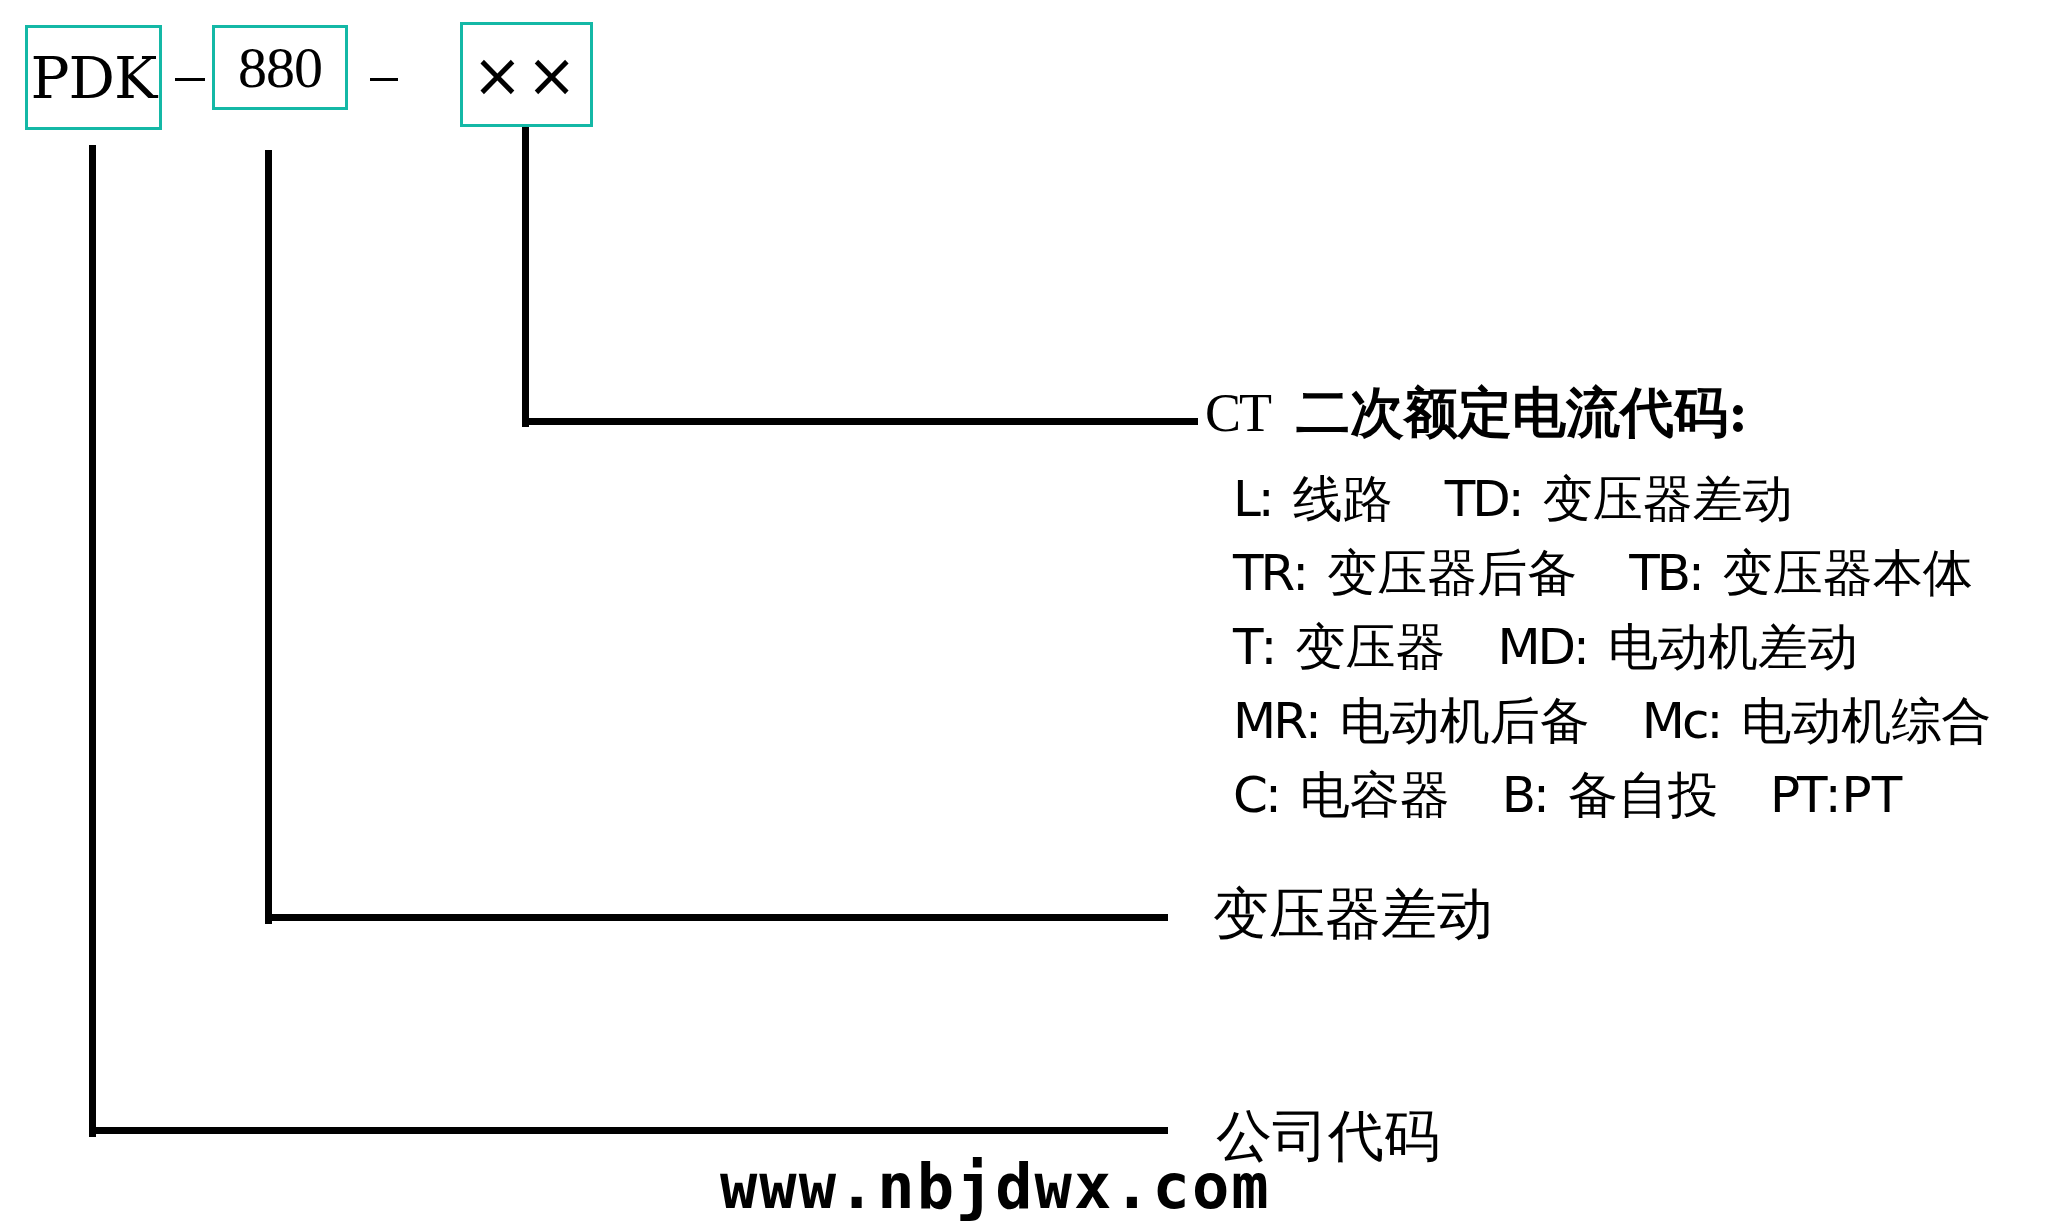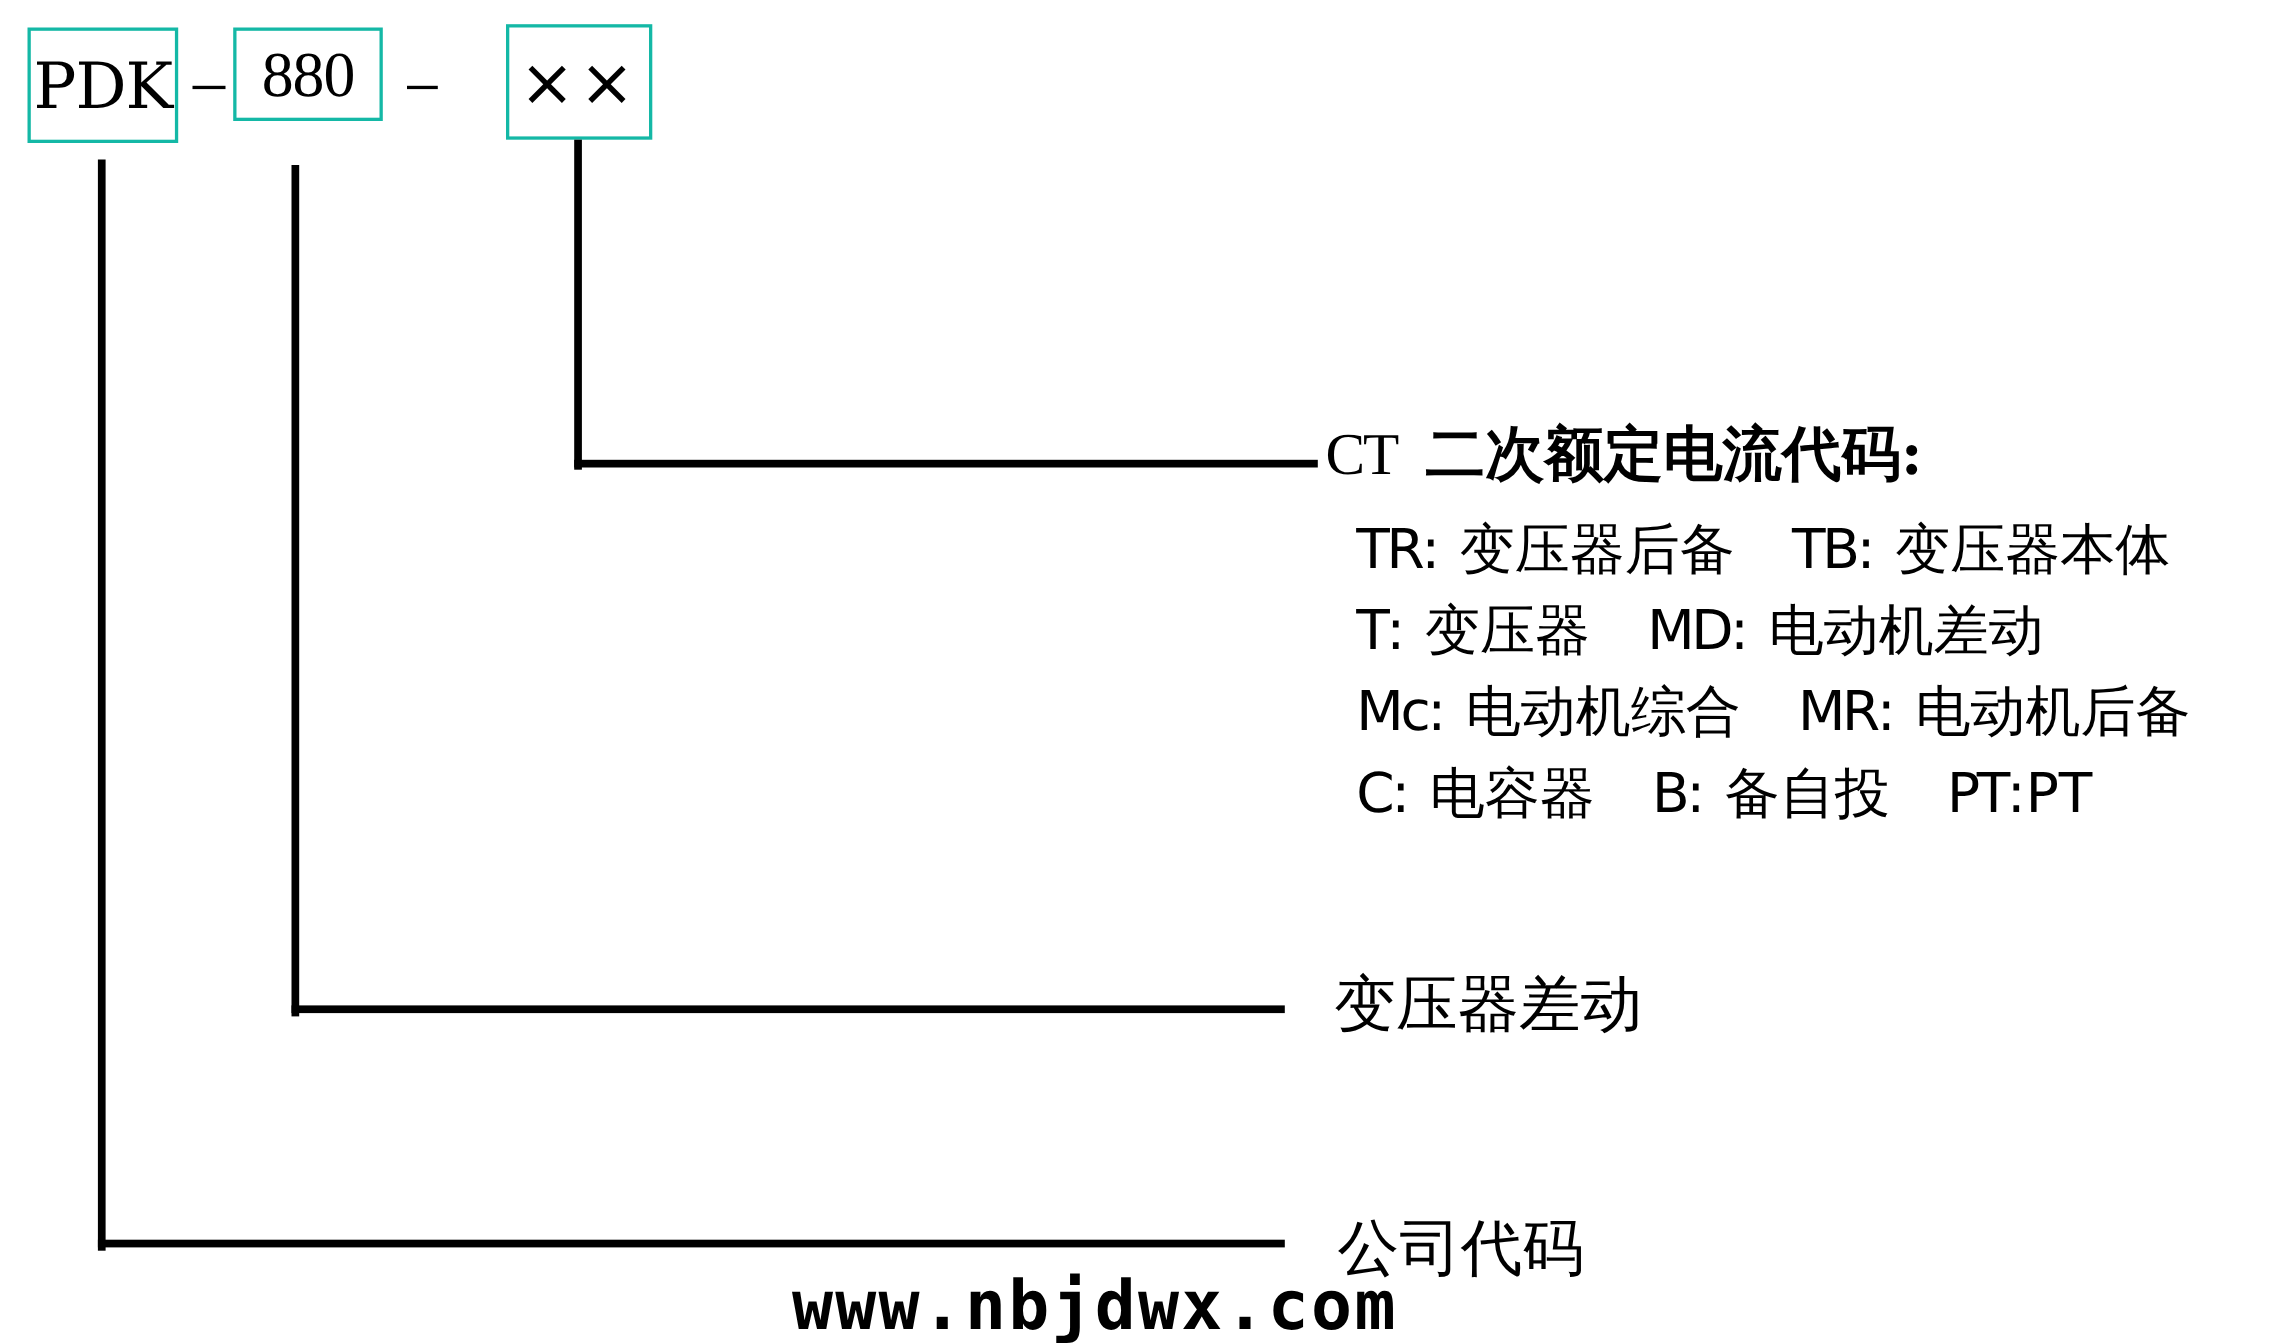"L: 线路" div.legend-row { html: none -> <div> <span><span>L</span><span>:</span><span>线路</span></span> <span><span>TD</span><span>:</span><span>变压器差动</span></span> </div> }
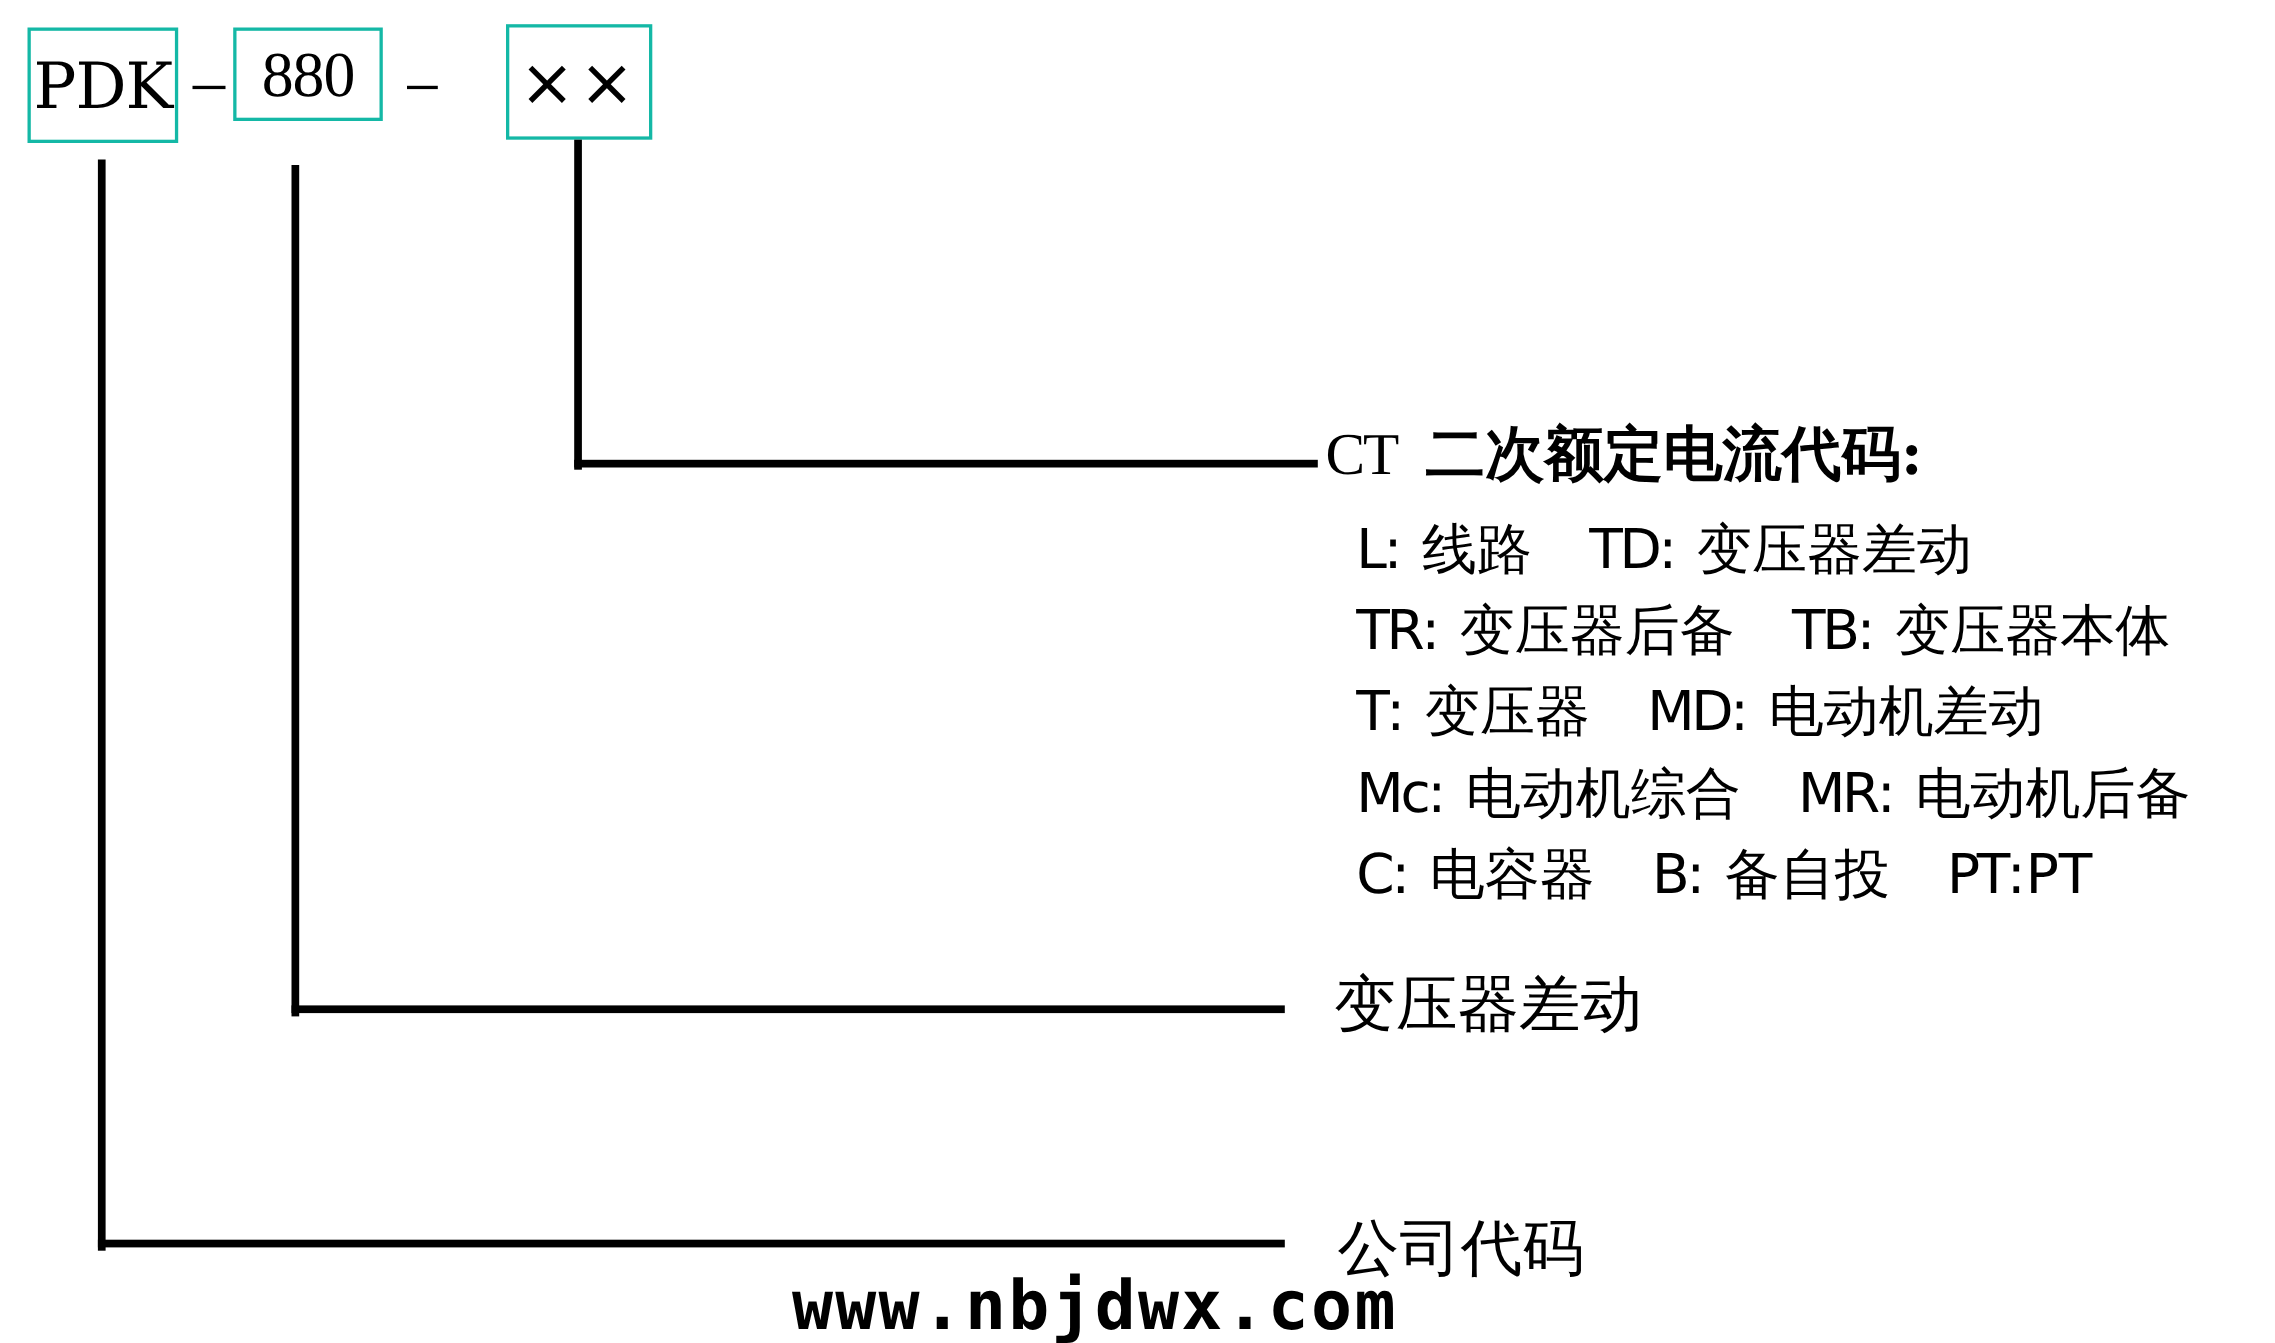"Mc: 电动机综合" span.legend-item { order: before "MR: 电动机后备" -> after "MR: 电动机后备" }
